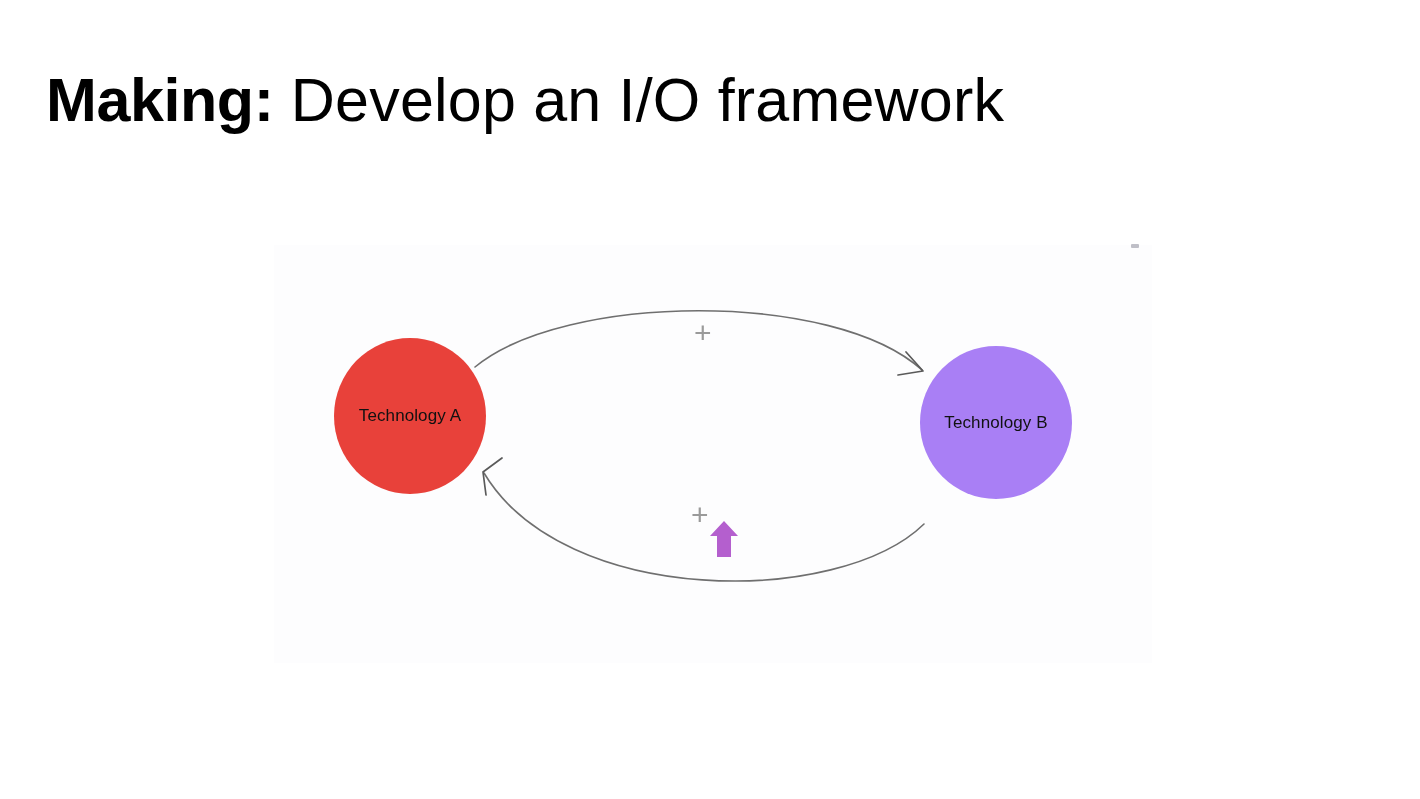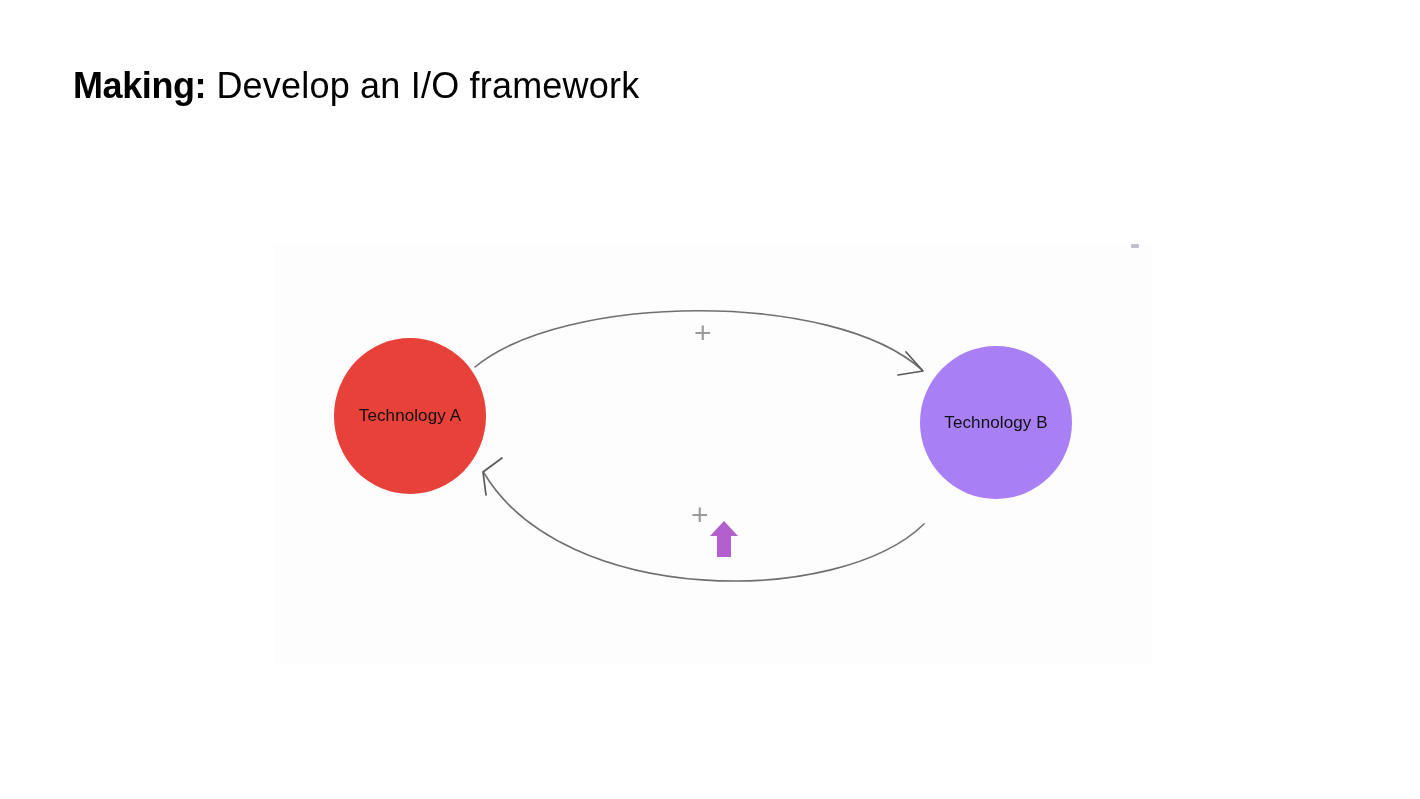"Making: Develop an I/O framework" #slide-title { font-size: 36px -> 61px; left: 73px -> 46px }
